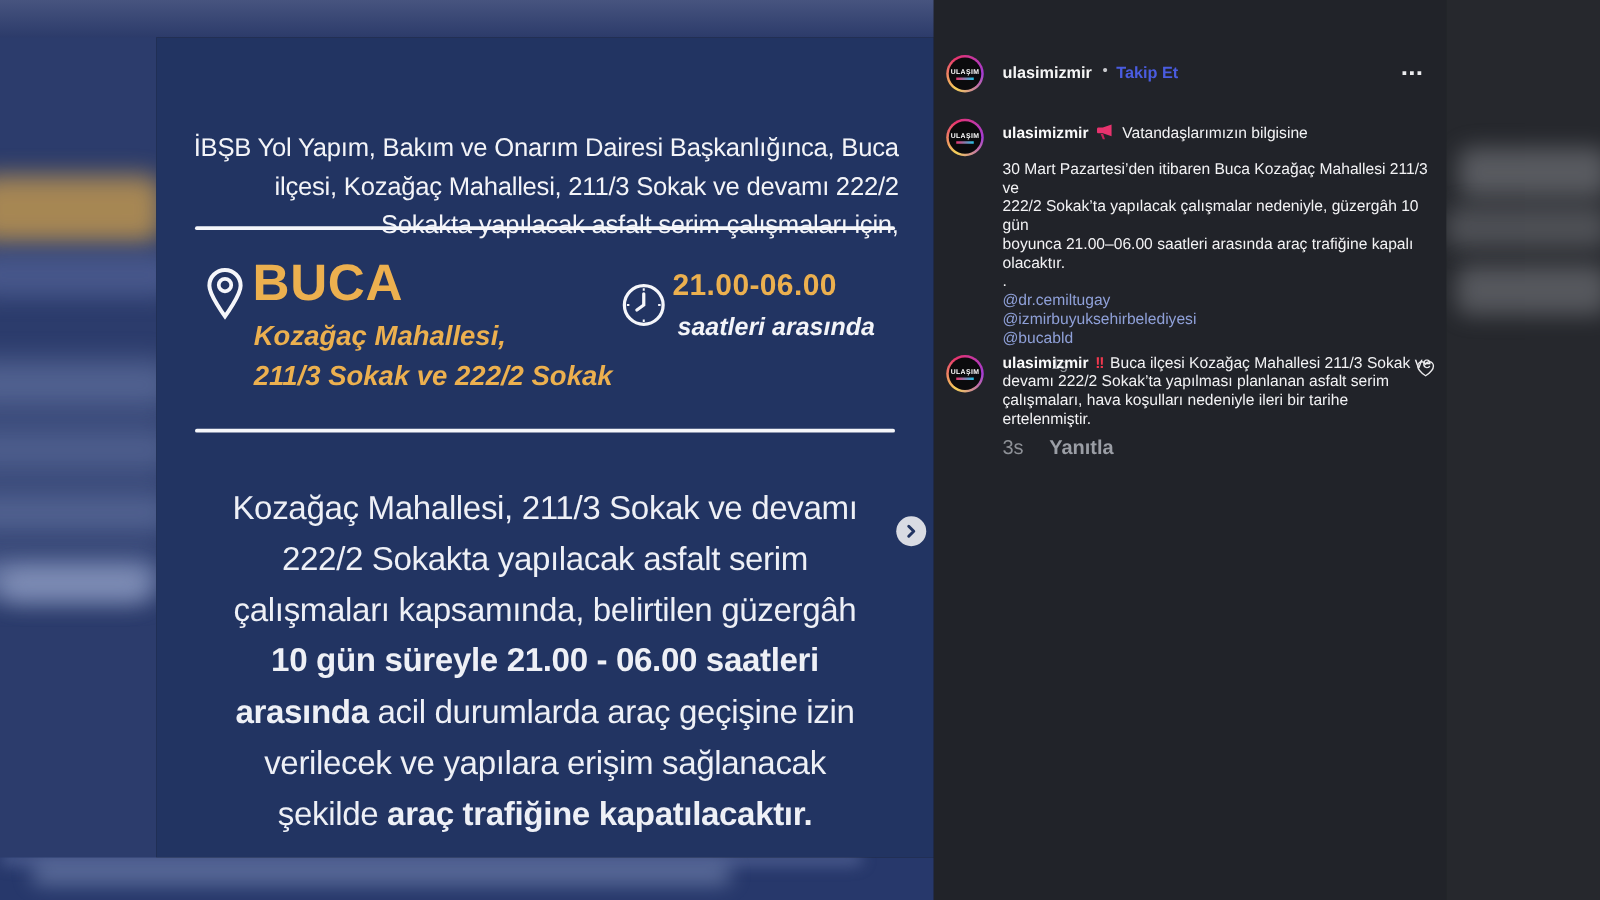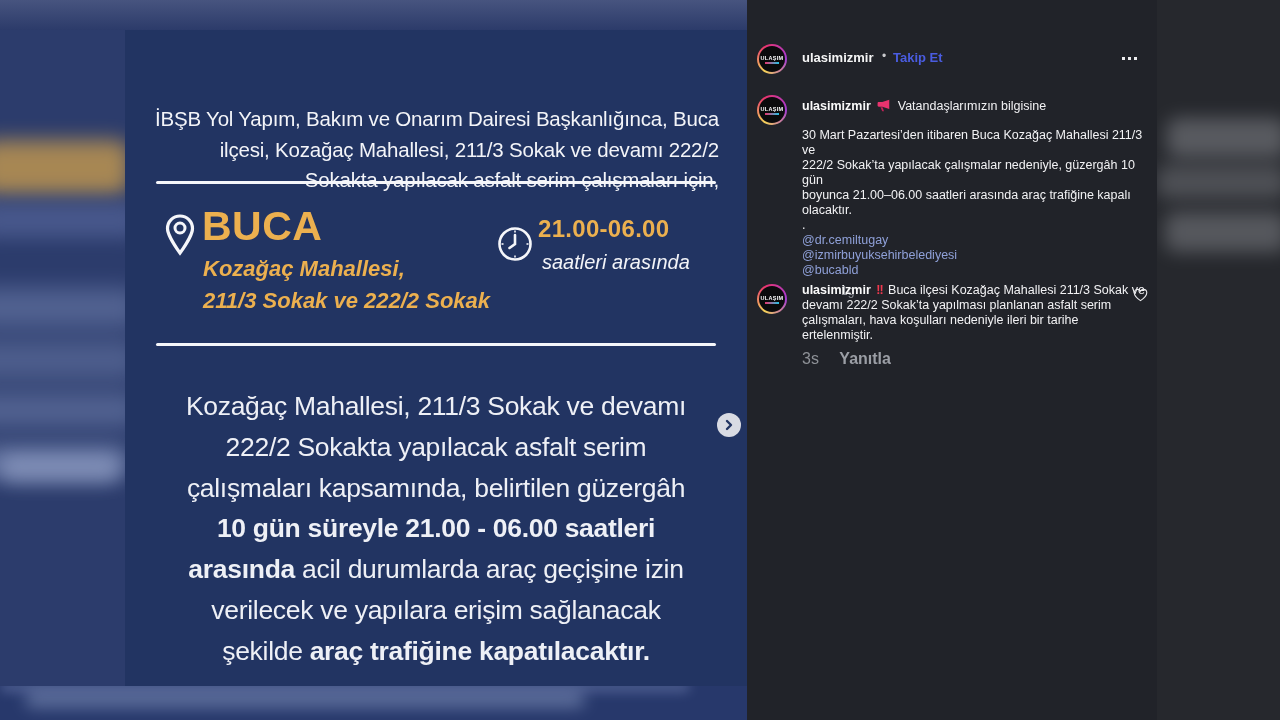"saatleri arasında" .time-label { font-weight: normal -> bold }
